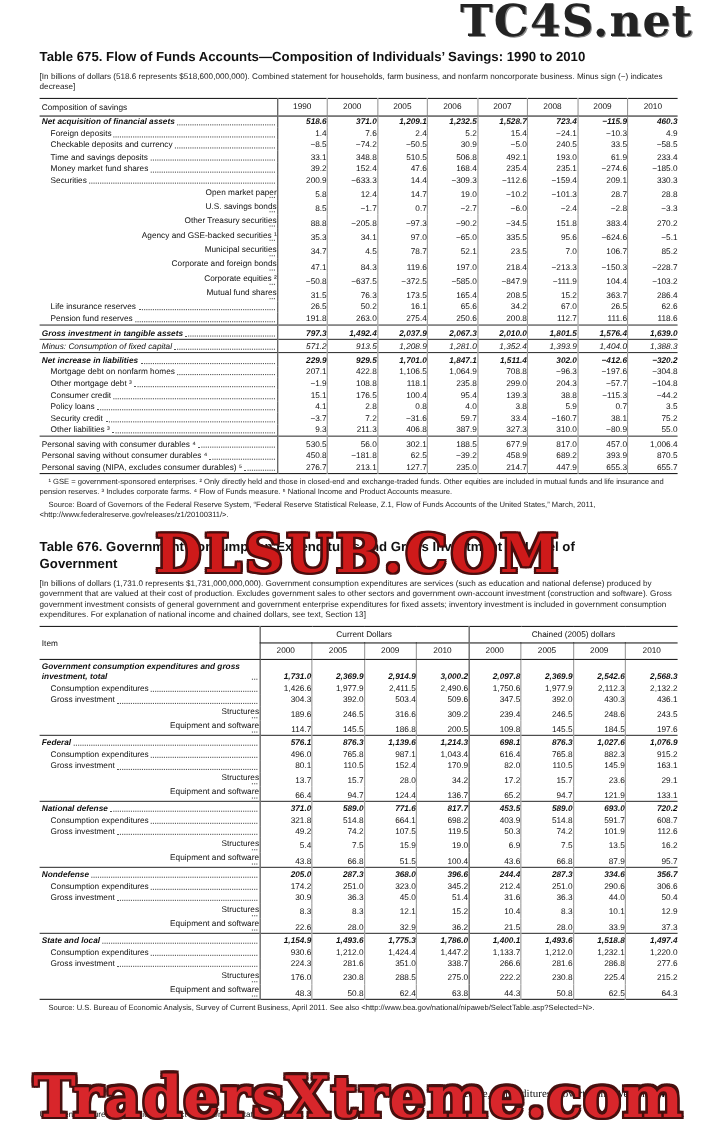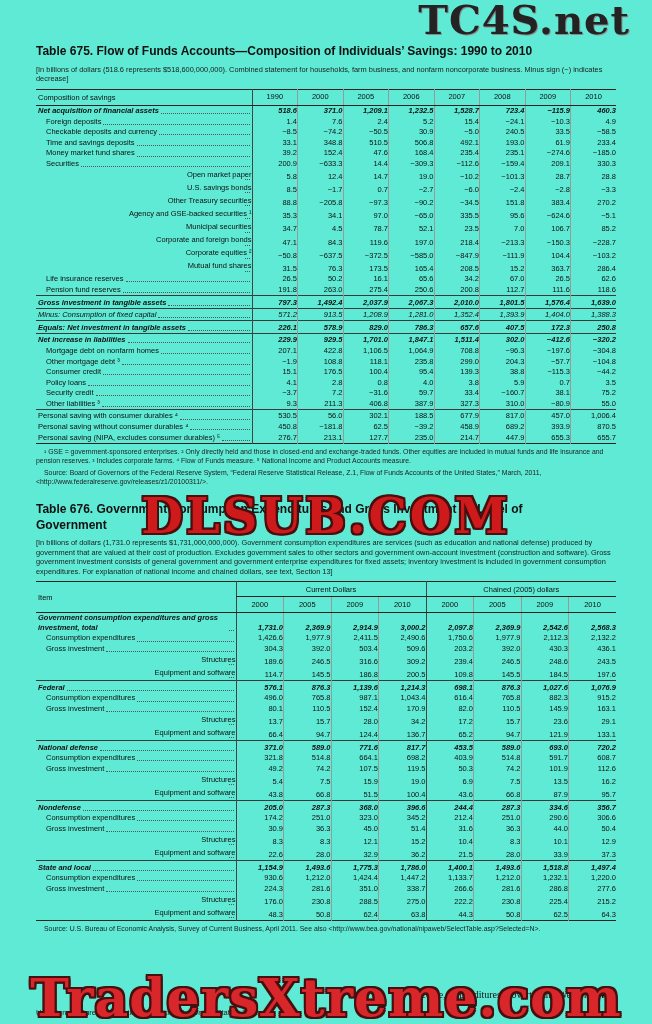"TC4S.net" .page { background: #5eead4 -> #ffffff }
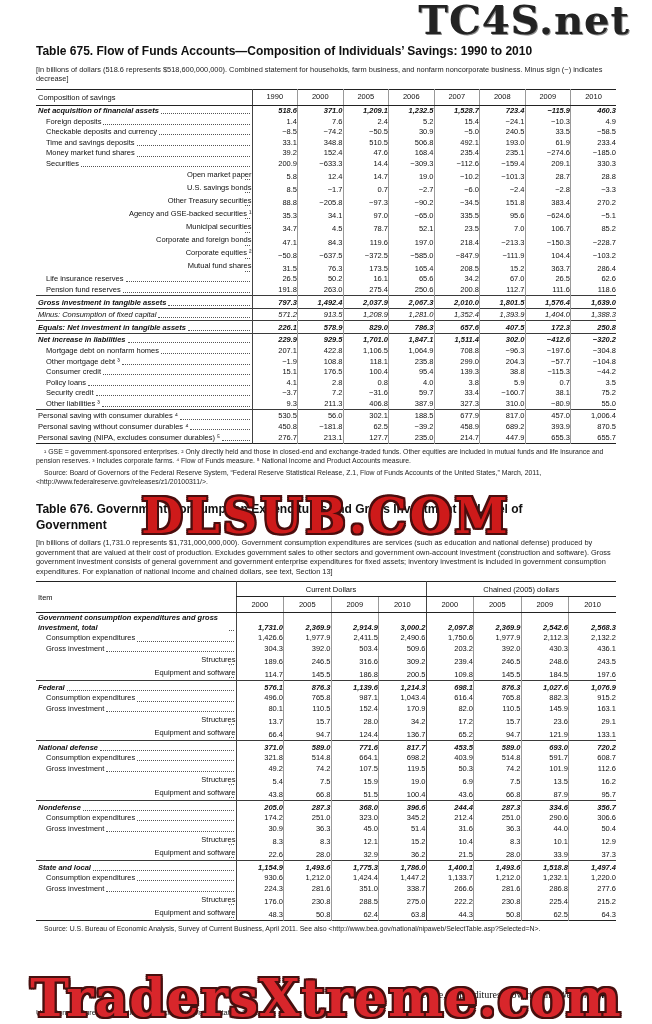"Equals: Net investment in tangible" tr.b { html: <tr> <td> <div> <span>Equals: Net investment in tangible assets</span> <span></span> </div> </td> <td>226.1</td> <td>578.9</td> <td>829.0</td> <td>786.3</td> <td>657.6</td> <td>407.5</td> <td>172.3</td> <td>250.8</td> </tr> -> none }
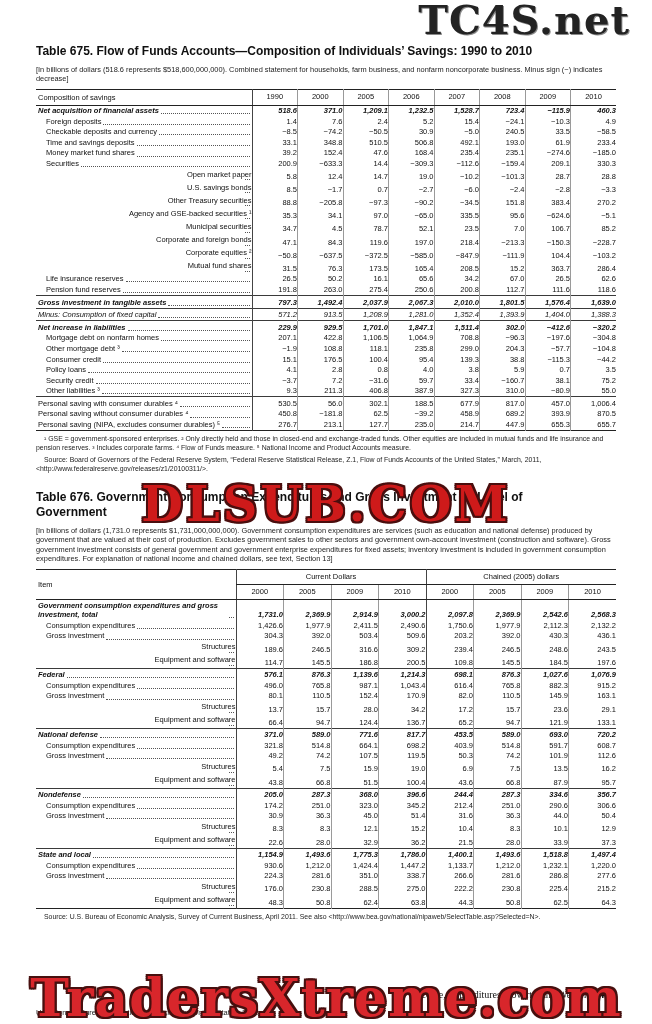"203.2" td.num { text: 203.2 -> 347.5 }
